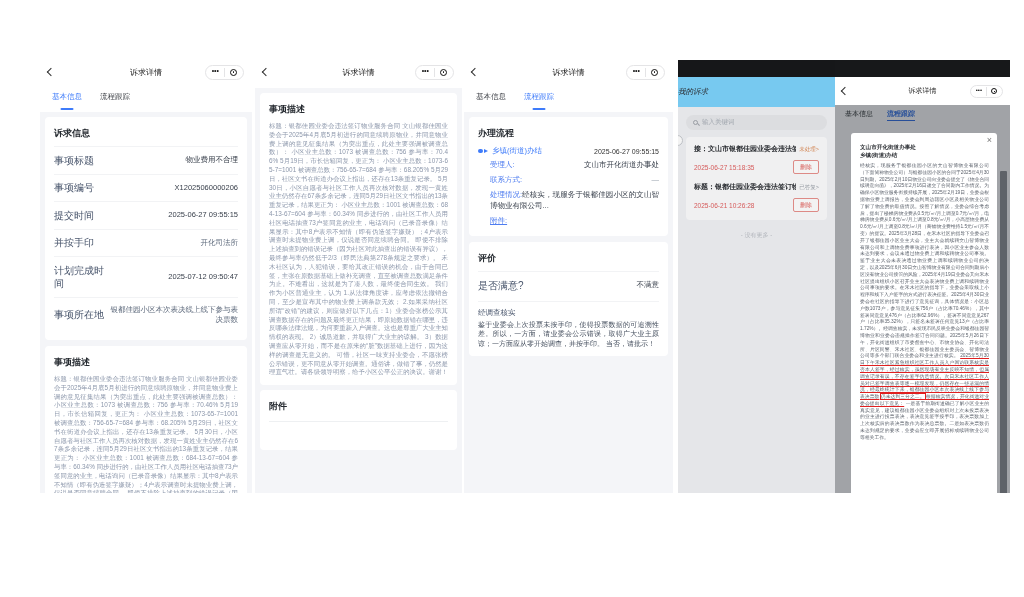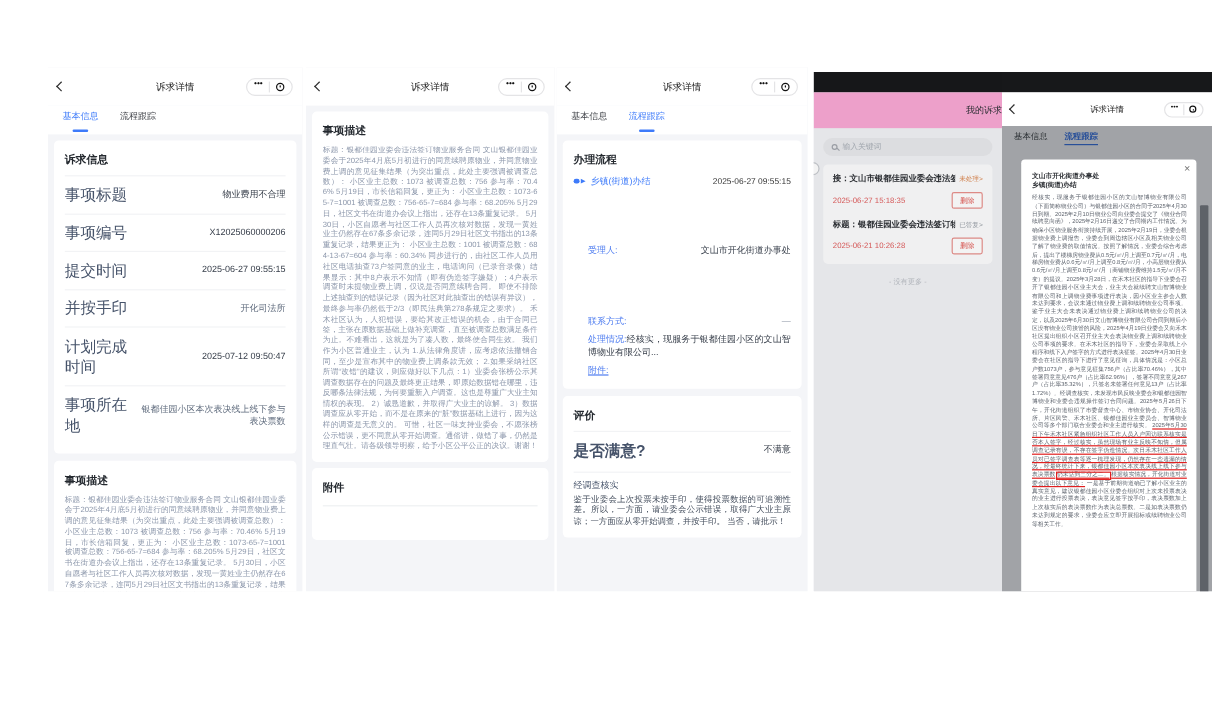"我的诉求" .p4head { background: #f9a8d4 -> #7dd3fc; font-style: none -> italic; justify-content: flex-end -> flex-start }
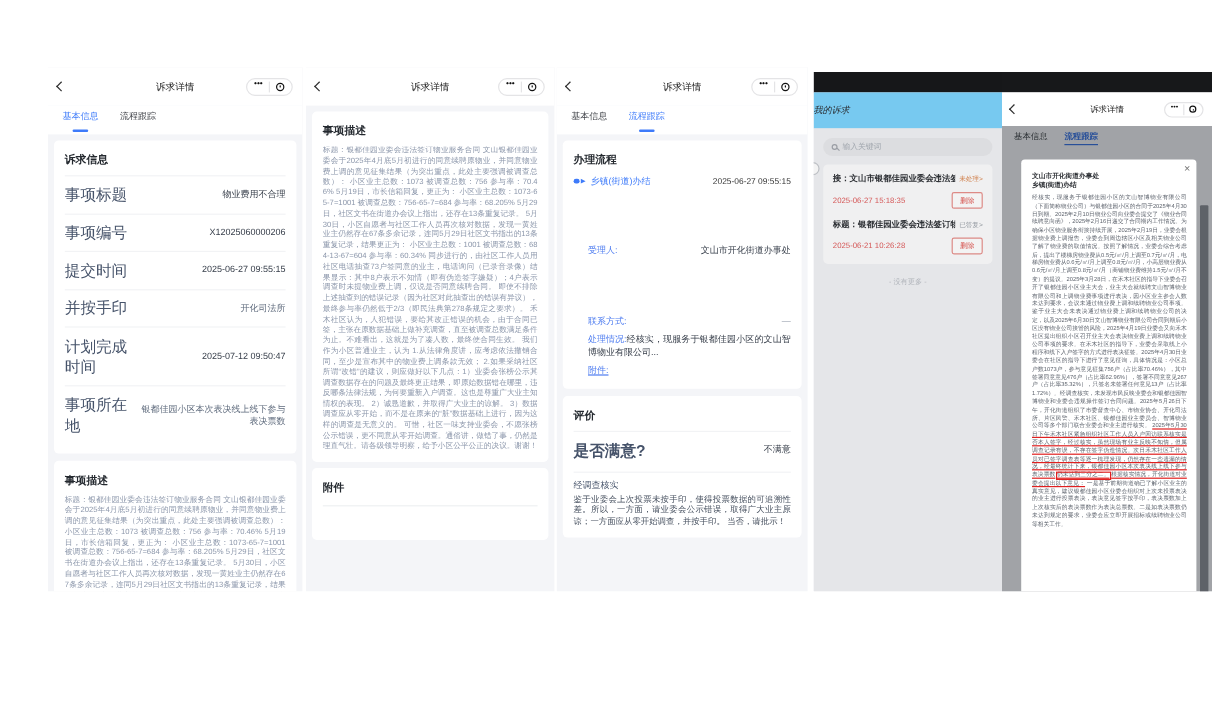"事项标题" .flabel { font-size: 13px -> 10px }
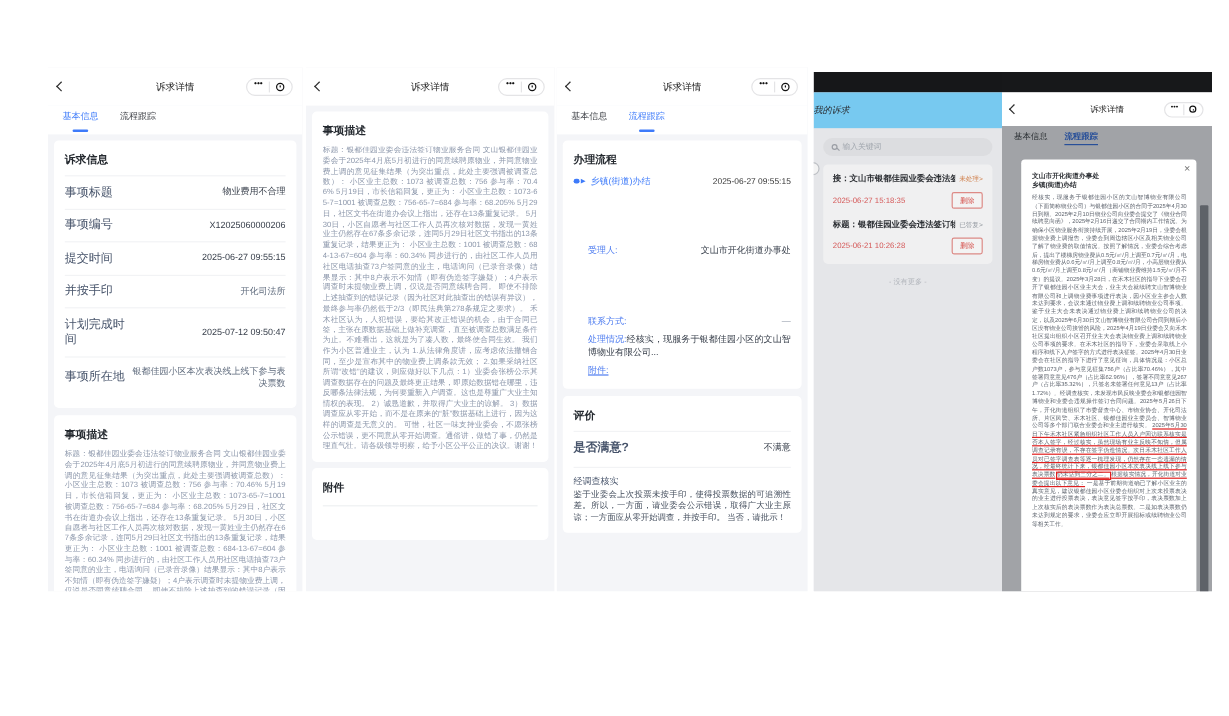"受理人:" .prow { margin-top: 44px -> none }
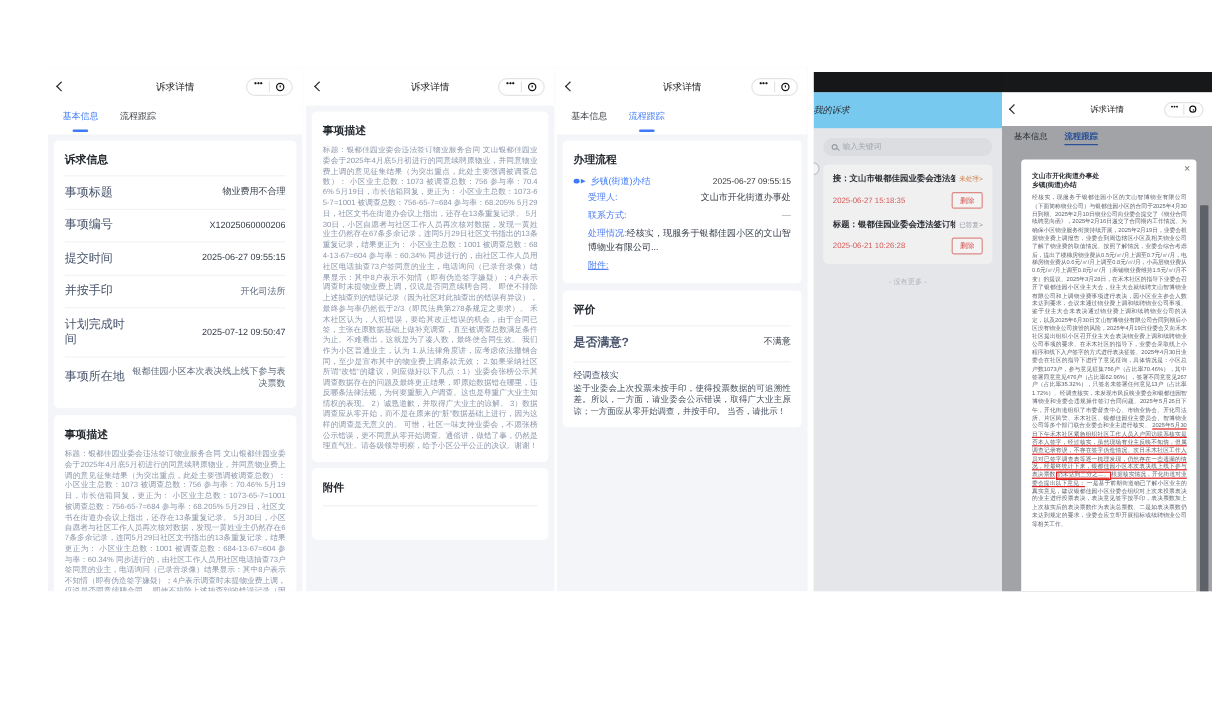"是否满意?" span.flabel { font-weight: bold -> none }
